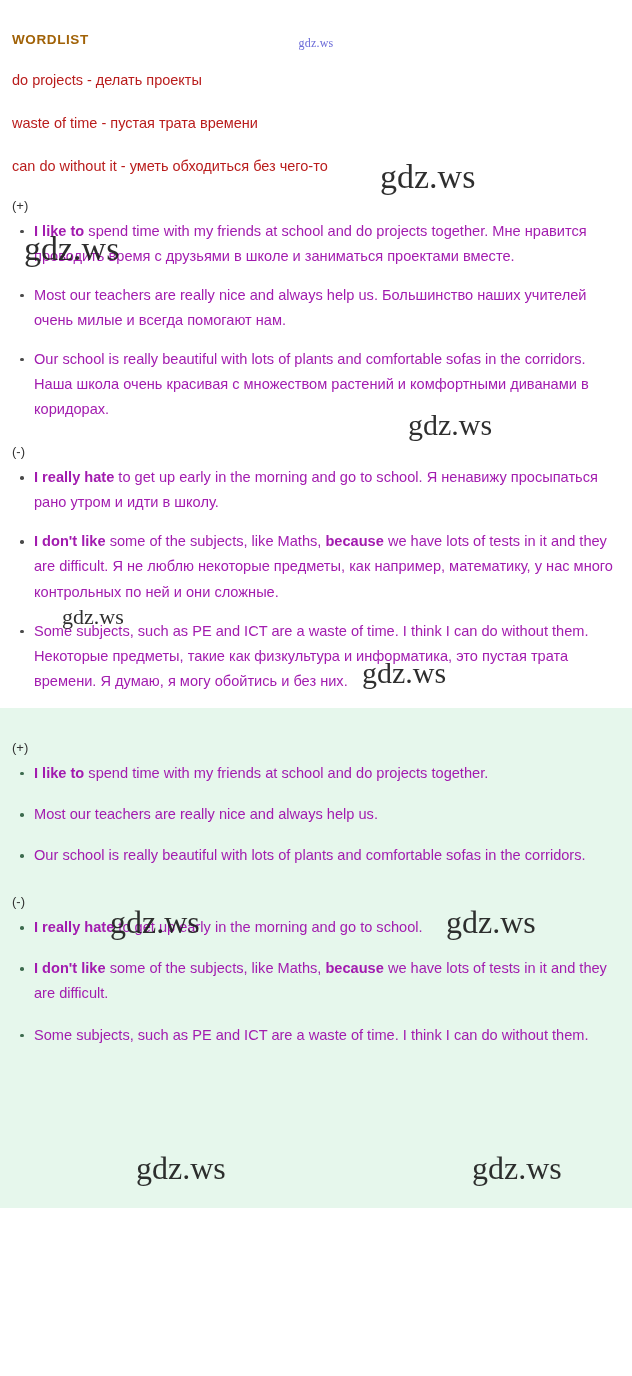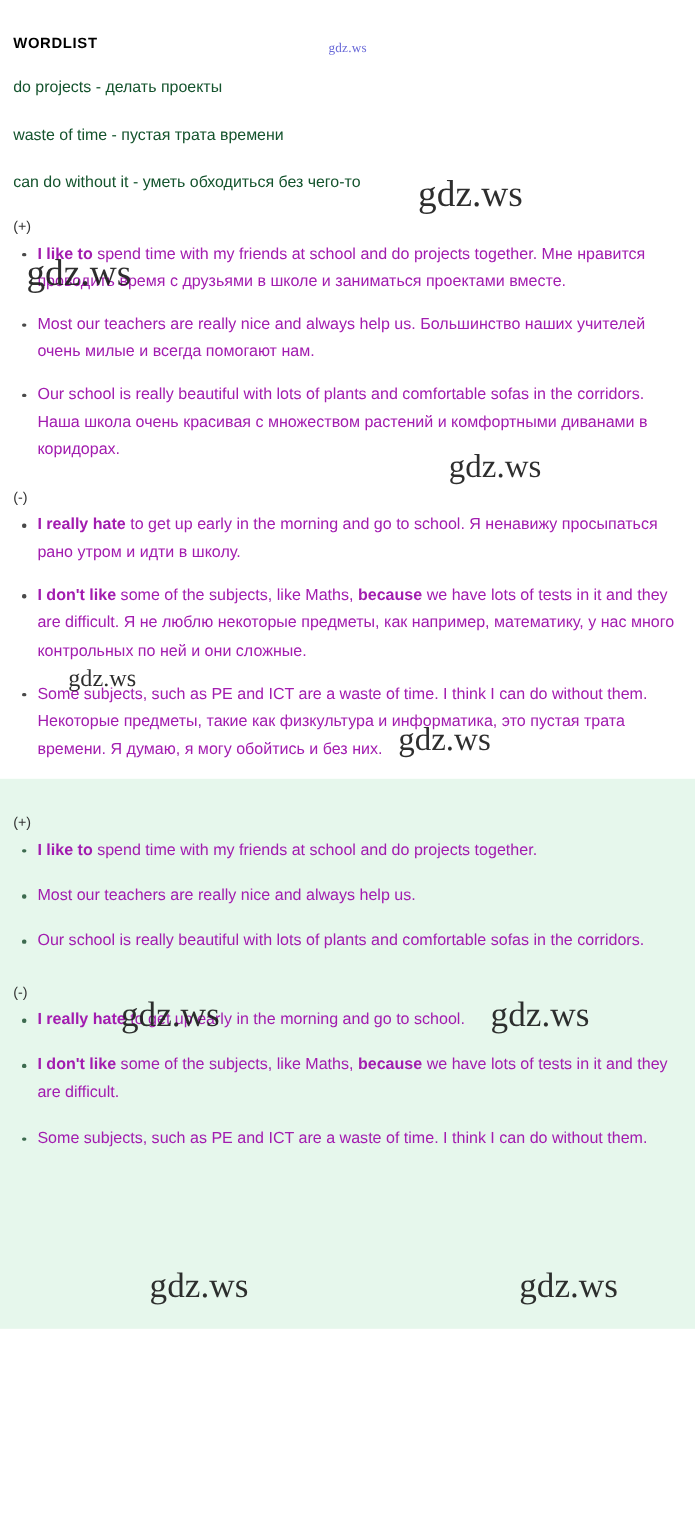"WORDLIST" .wordlist-title { color: #000000 -> #a16207 }
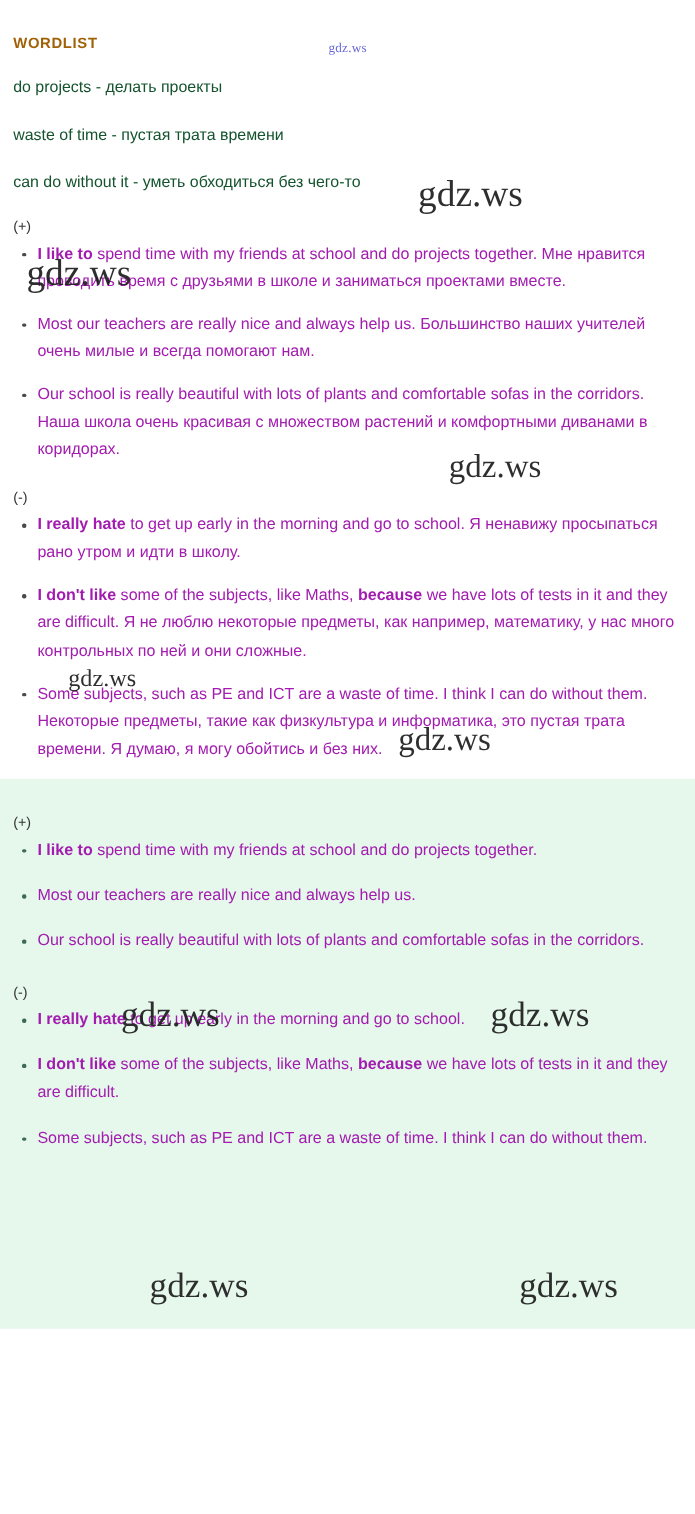"do projects - делать проекты" .vocab-line { color: #14532d -> #b91c1c }
